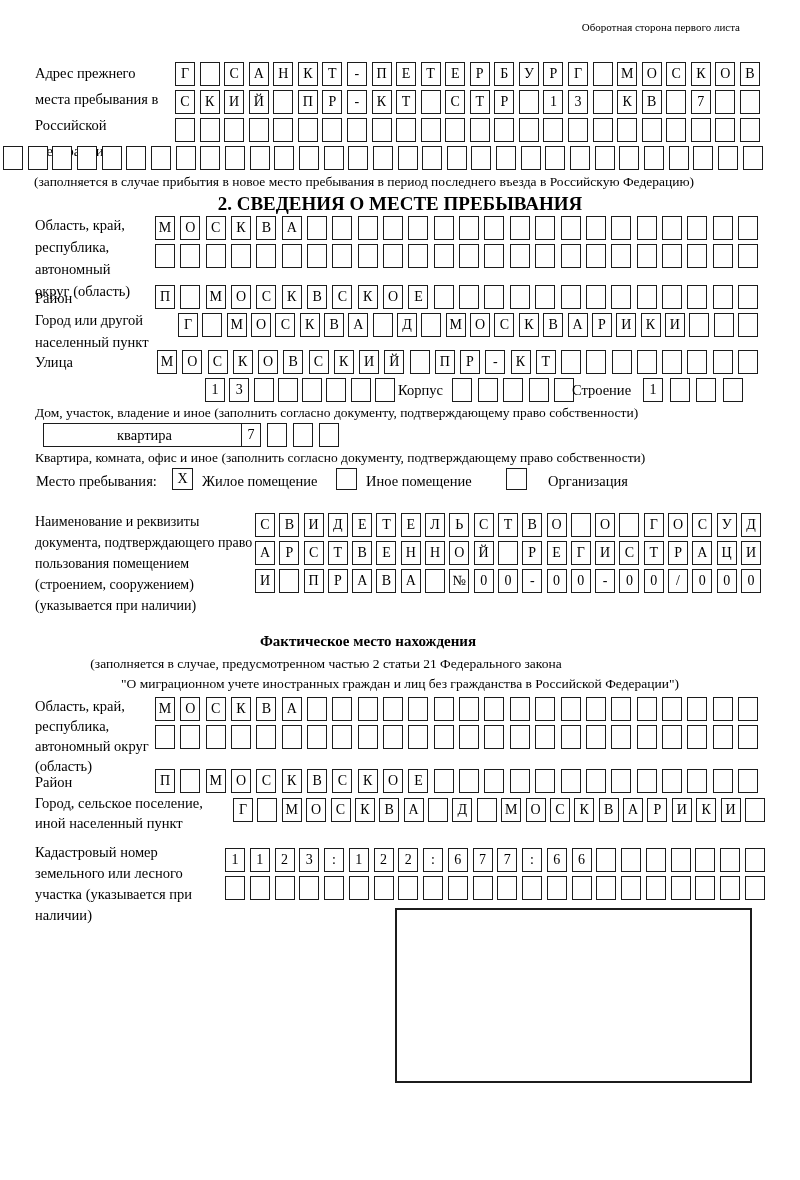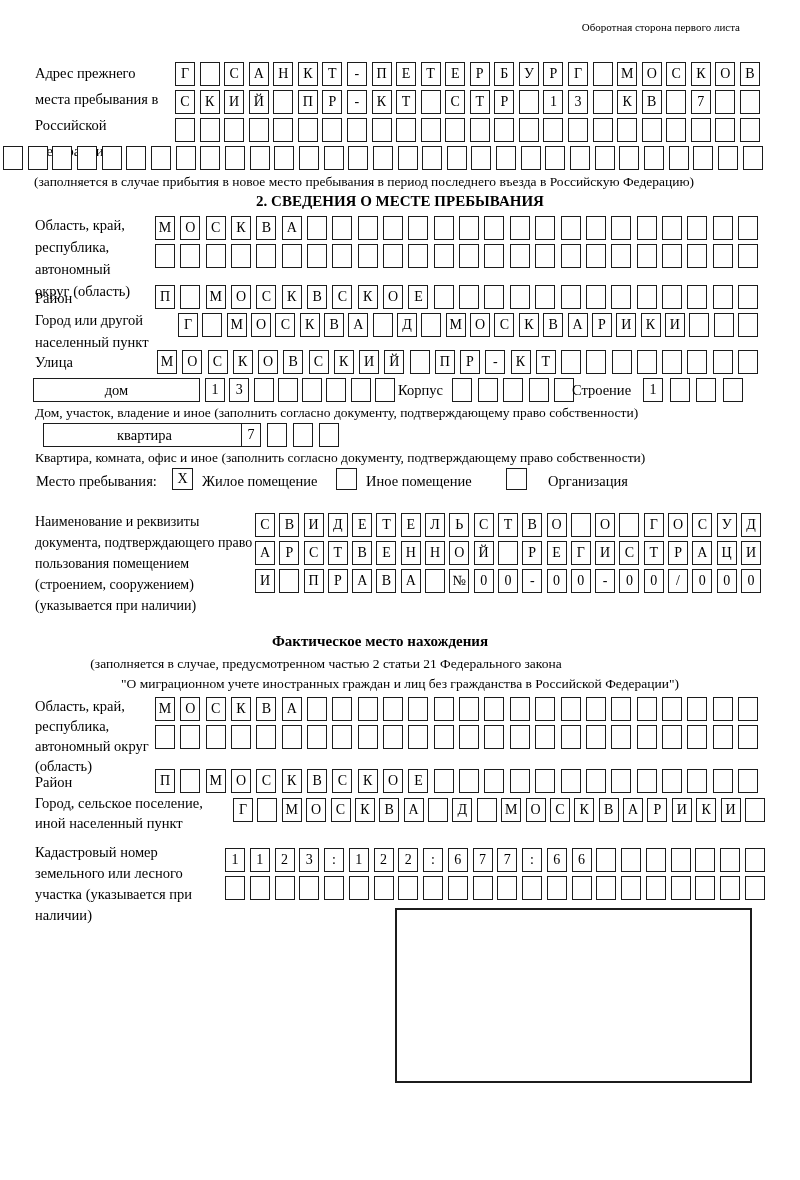"2. СВЕДЕНИЯ О МЕСТЕ ПРЕБЫВАНИЯ" .title { font-size: 15px -> 19px }
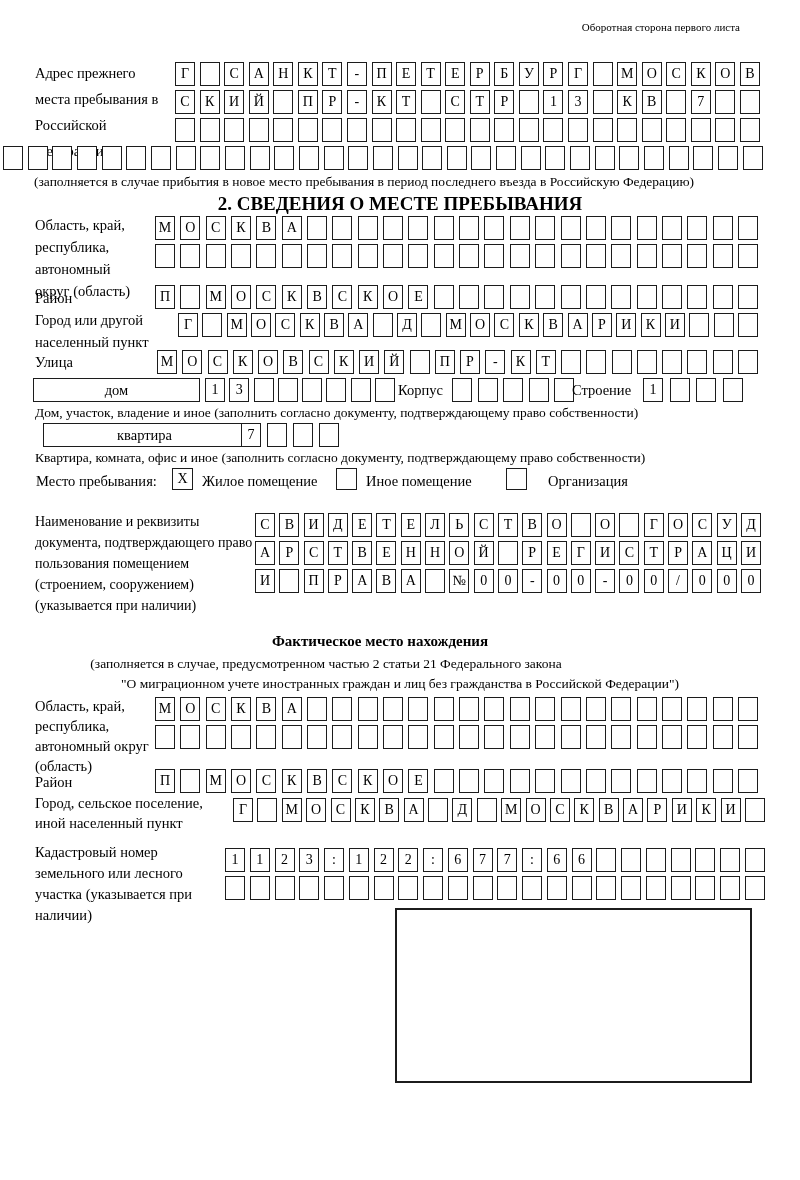"дом" div.abs { html: <div>дом</div> -> none }
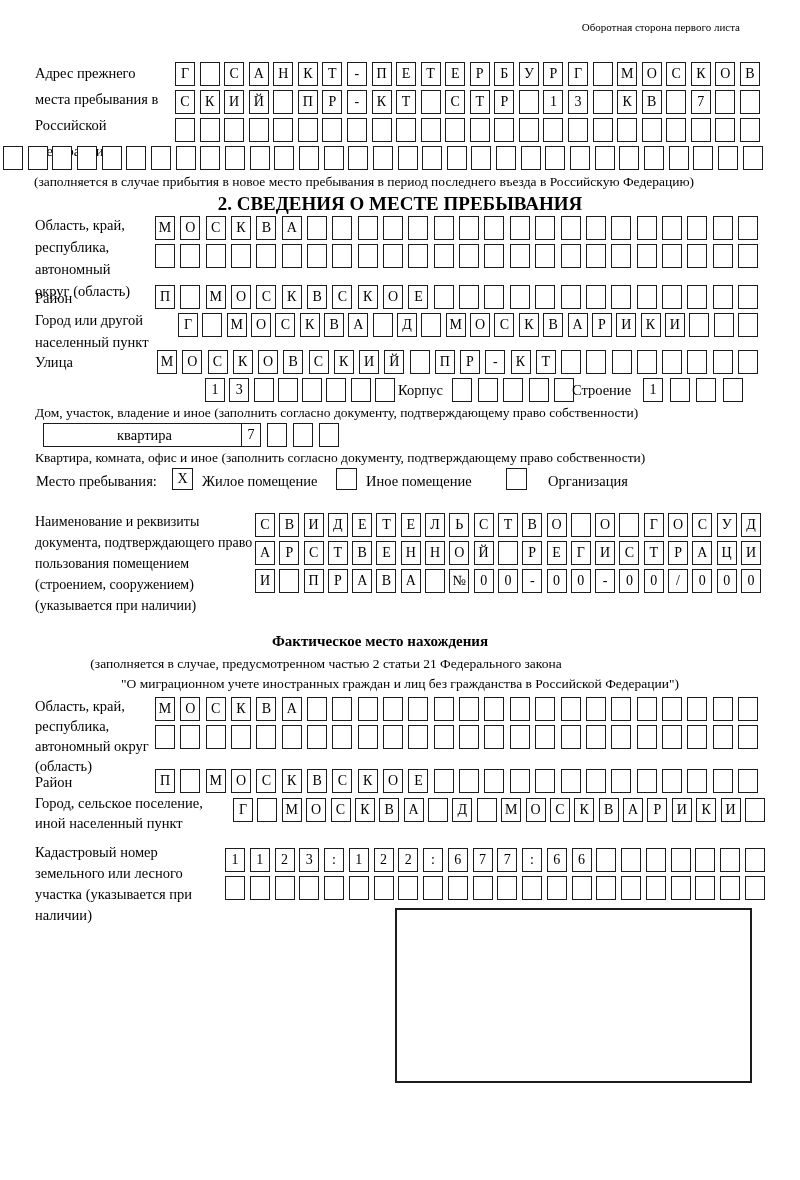"Фактическое место нахождения" div.abs { left: 16px -> 4px }
